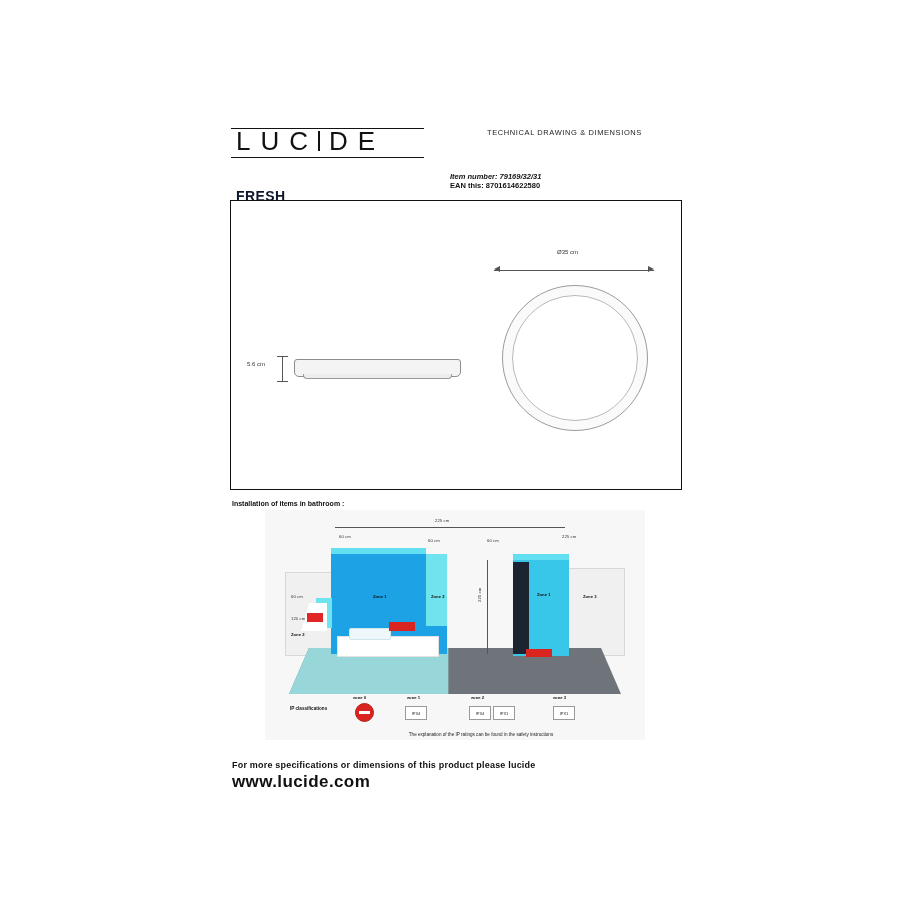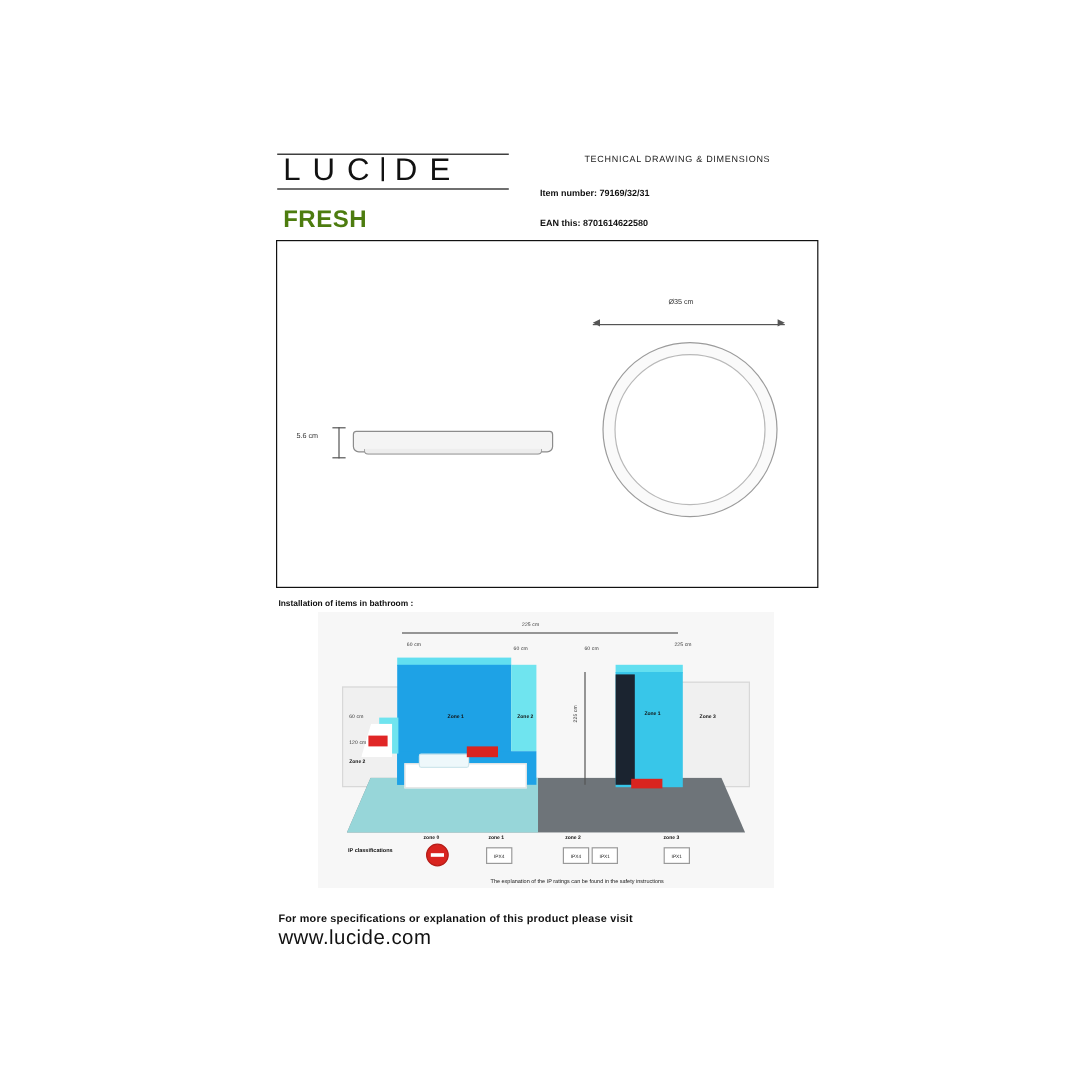"Item number: 79169/32/31" .item-line { font-style: none -> italic; top: 156px -> 172px }
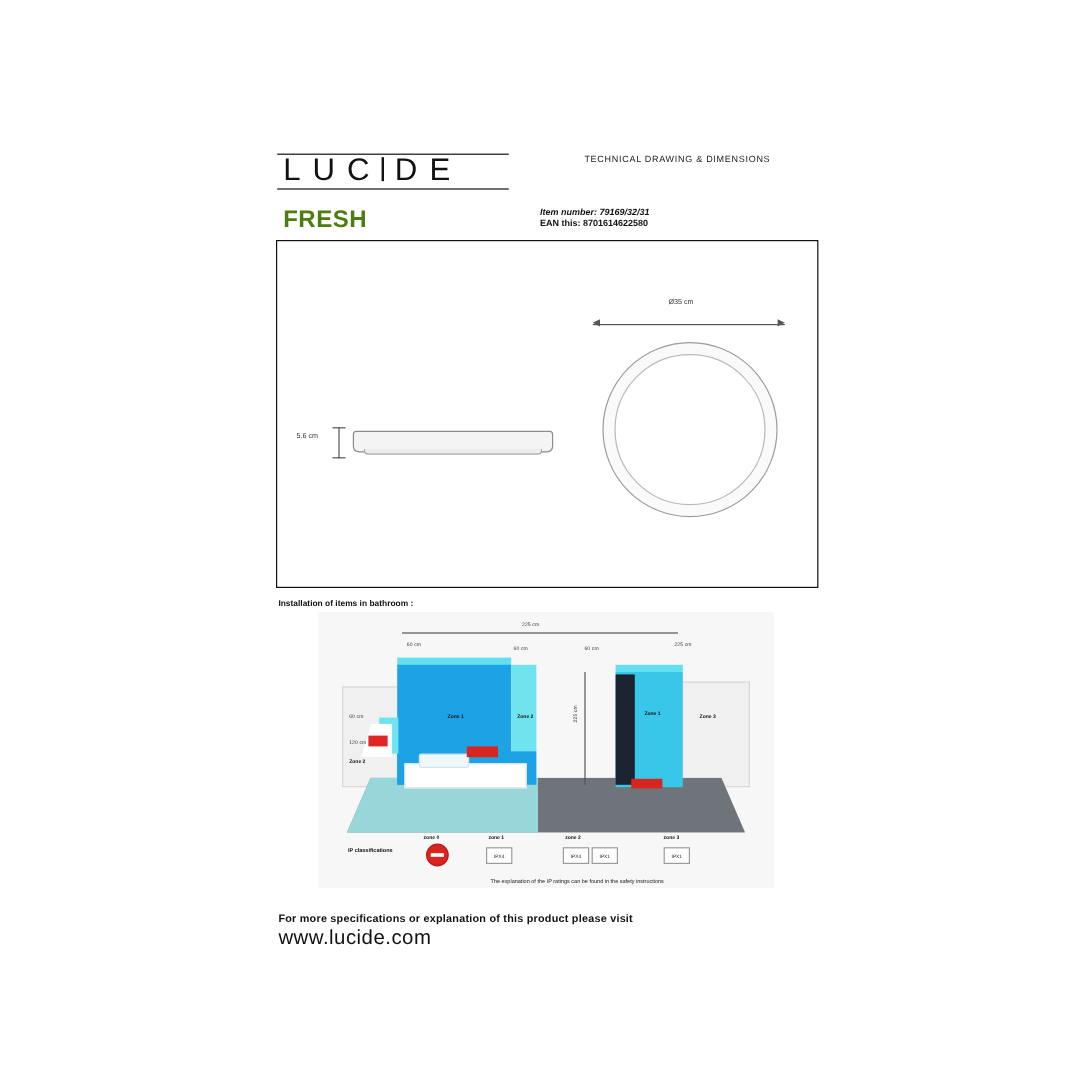"FRESH" .product-name { color: #4d7c0f -> #0f172a; font-size: 20px -> 14px; top: 172px -> 188px }
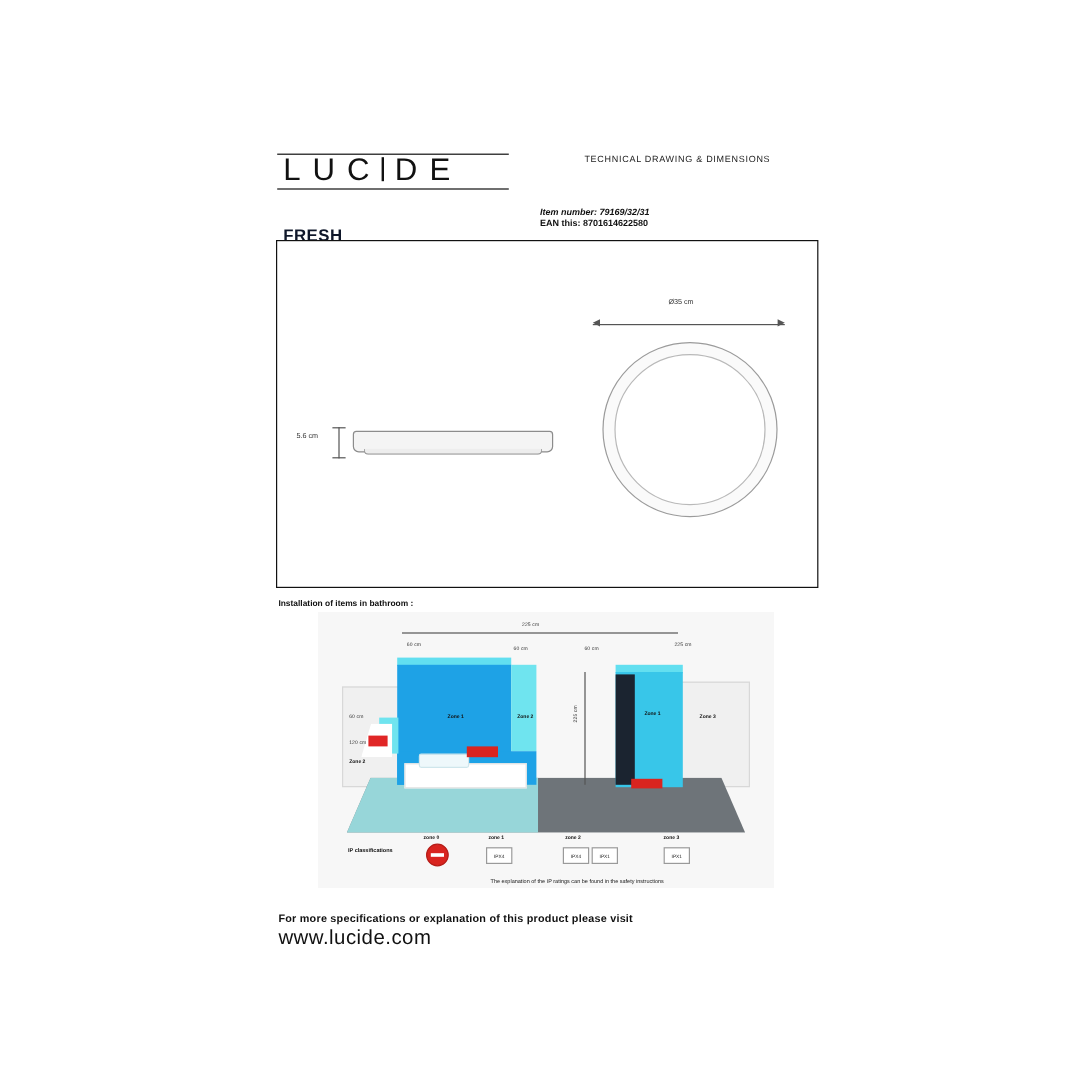"For more specifications or explanation" div.foot-1 { text: explanation of this product please visit -> dimensions of this product please lucide }
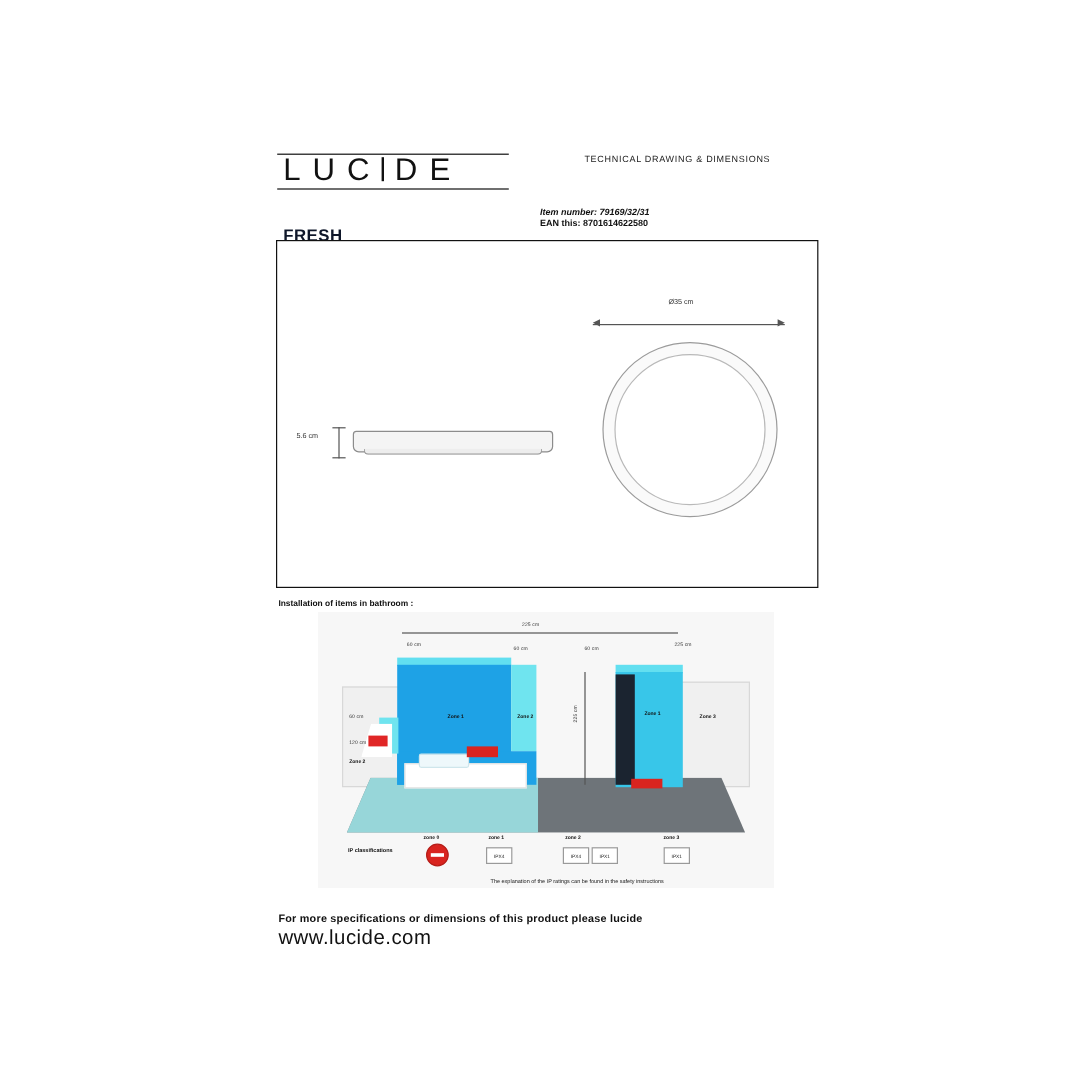"www.lucide.com" .foot-2 { font-weight: 400 -> 700 }
